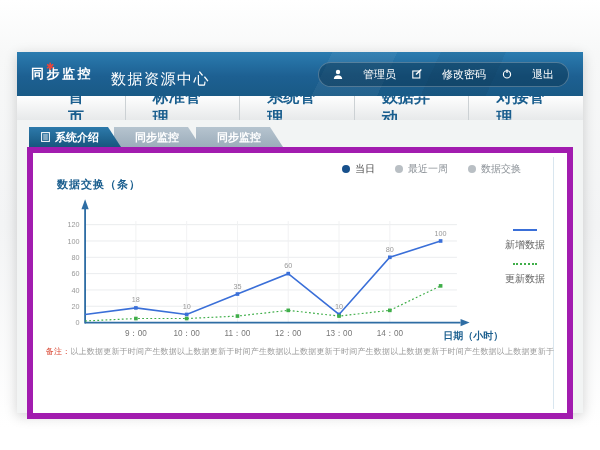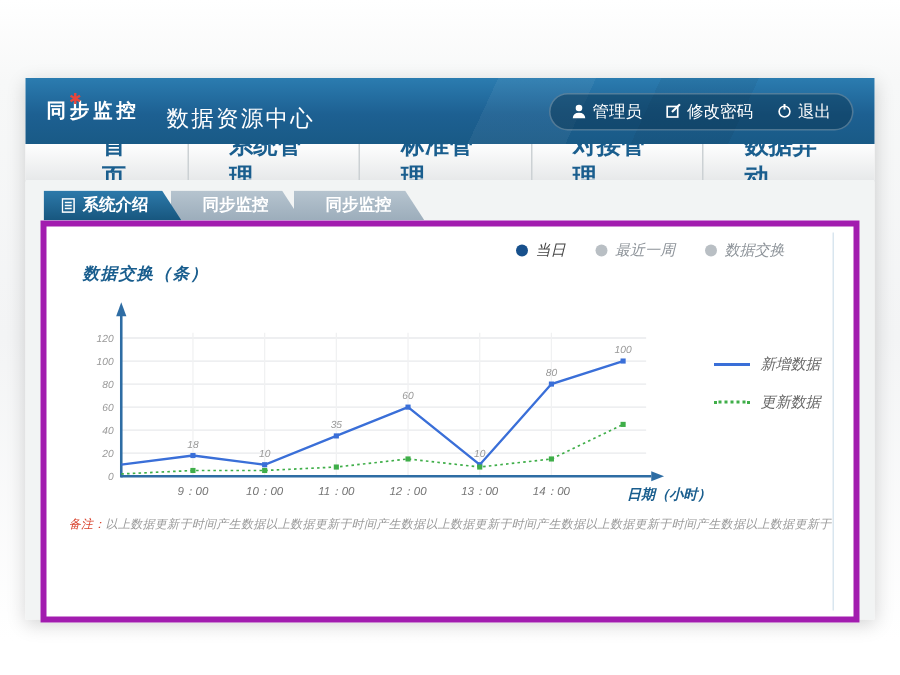"管理员" .user-item { gap: 4px -> 20px }
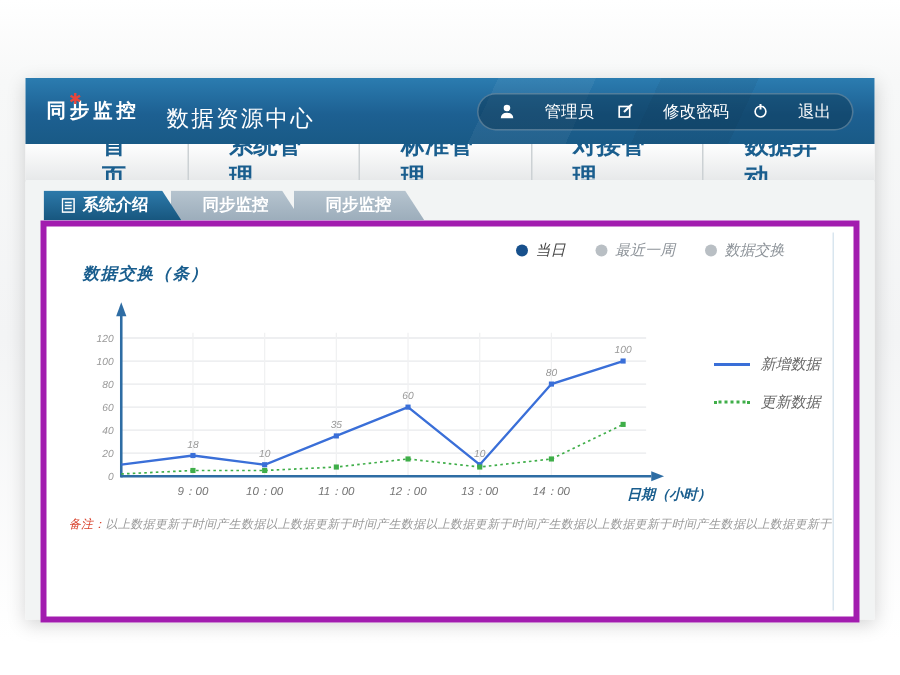"系统管理" div.nav-item { order: before "标准管理" -> after "标准管理" }
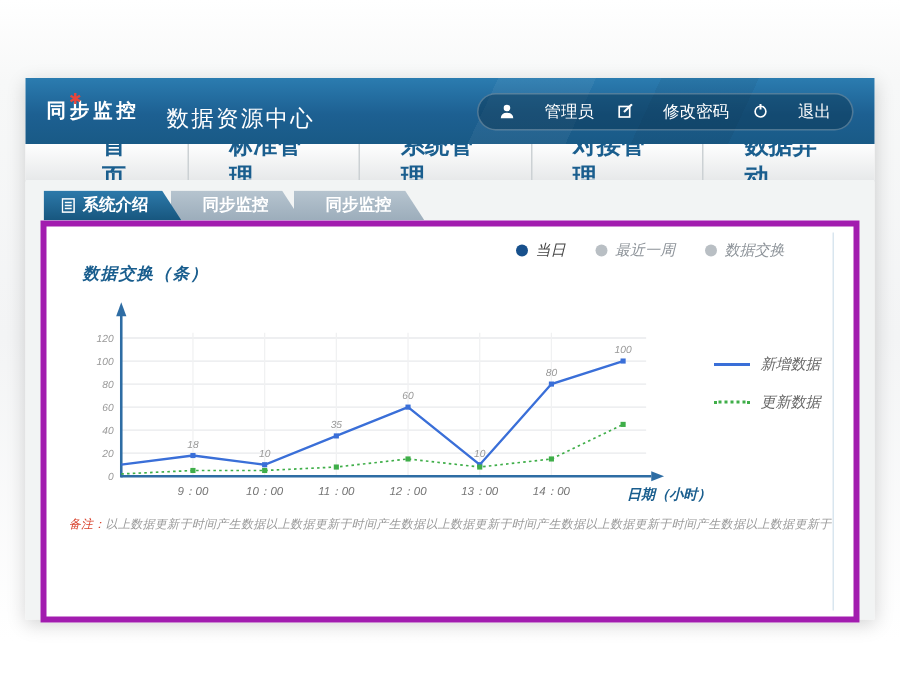"对接管理" div.nav-item { order: before "数据异动" -> after "数据异动" }
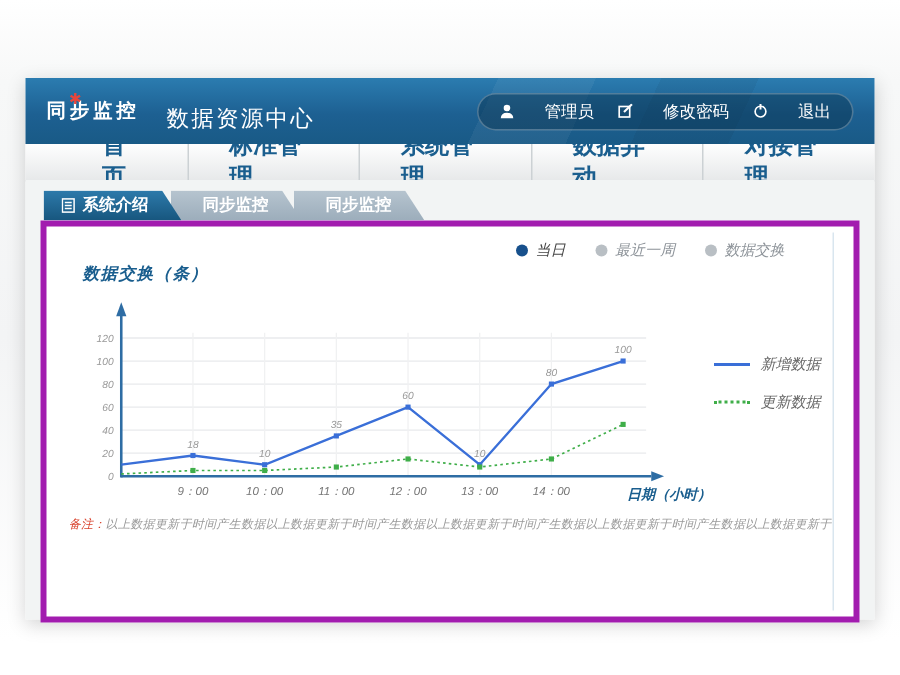"当日" .panel { border: 4px solid #a21caf -> 6px solid #a21caf; font-style: italic -> none }
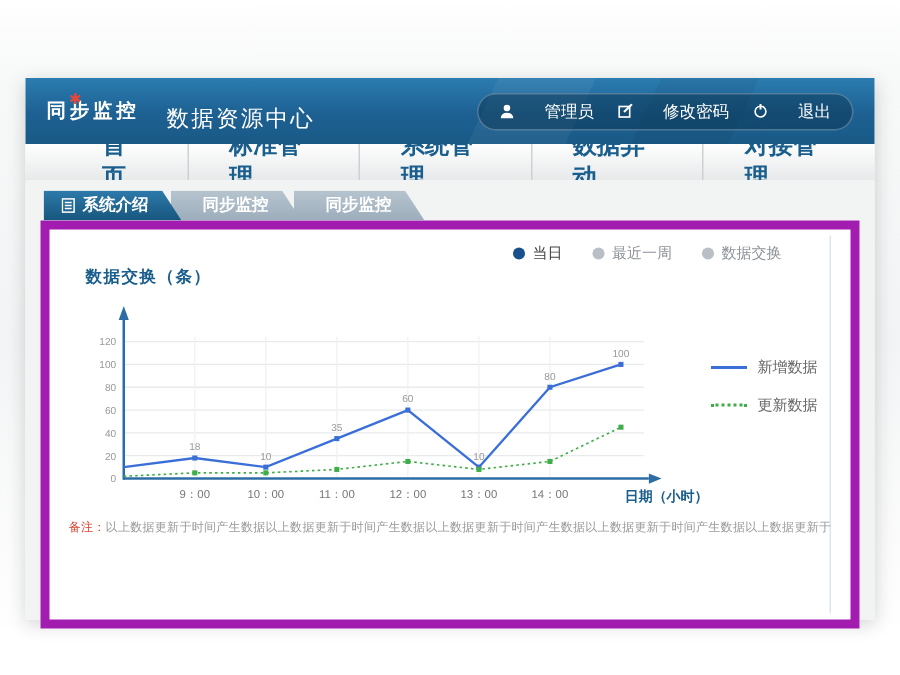"新增数据" .legend-item { flex-direction: none -> column }
